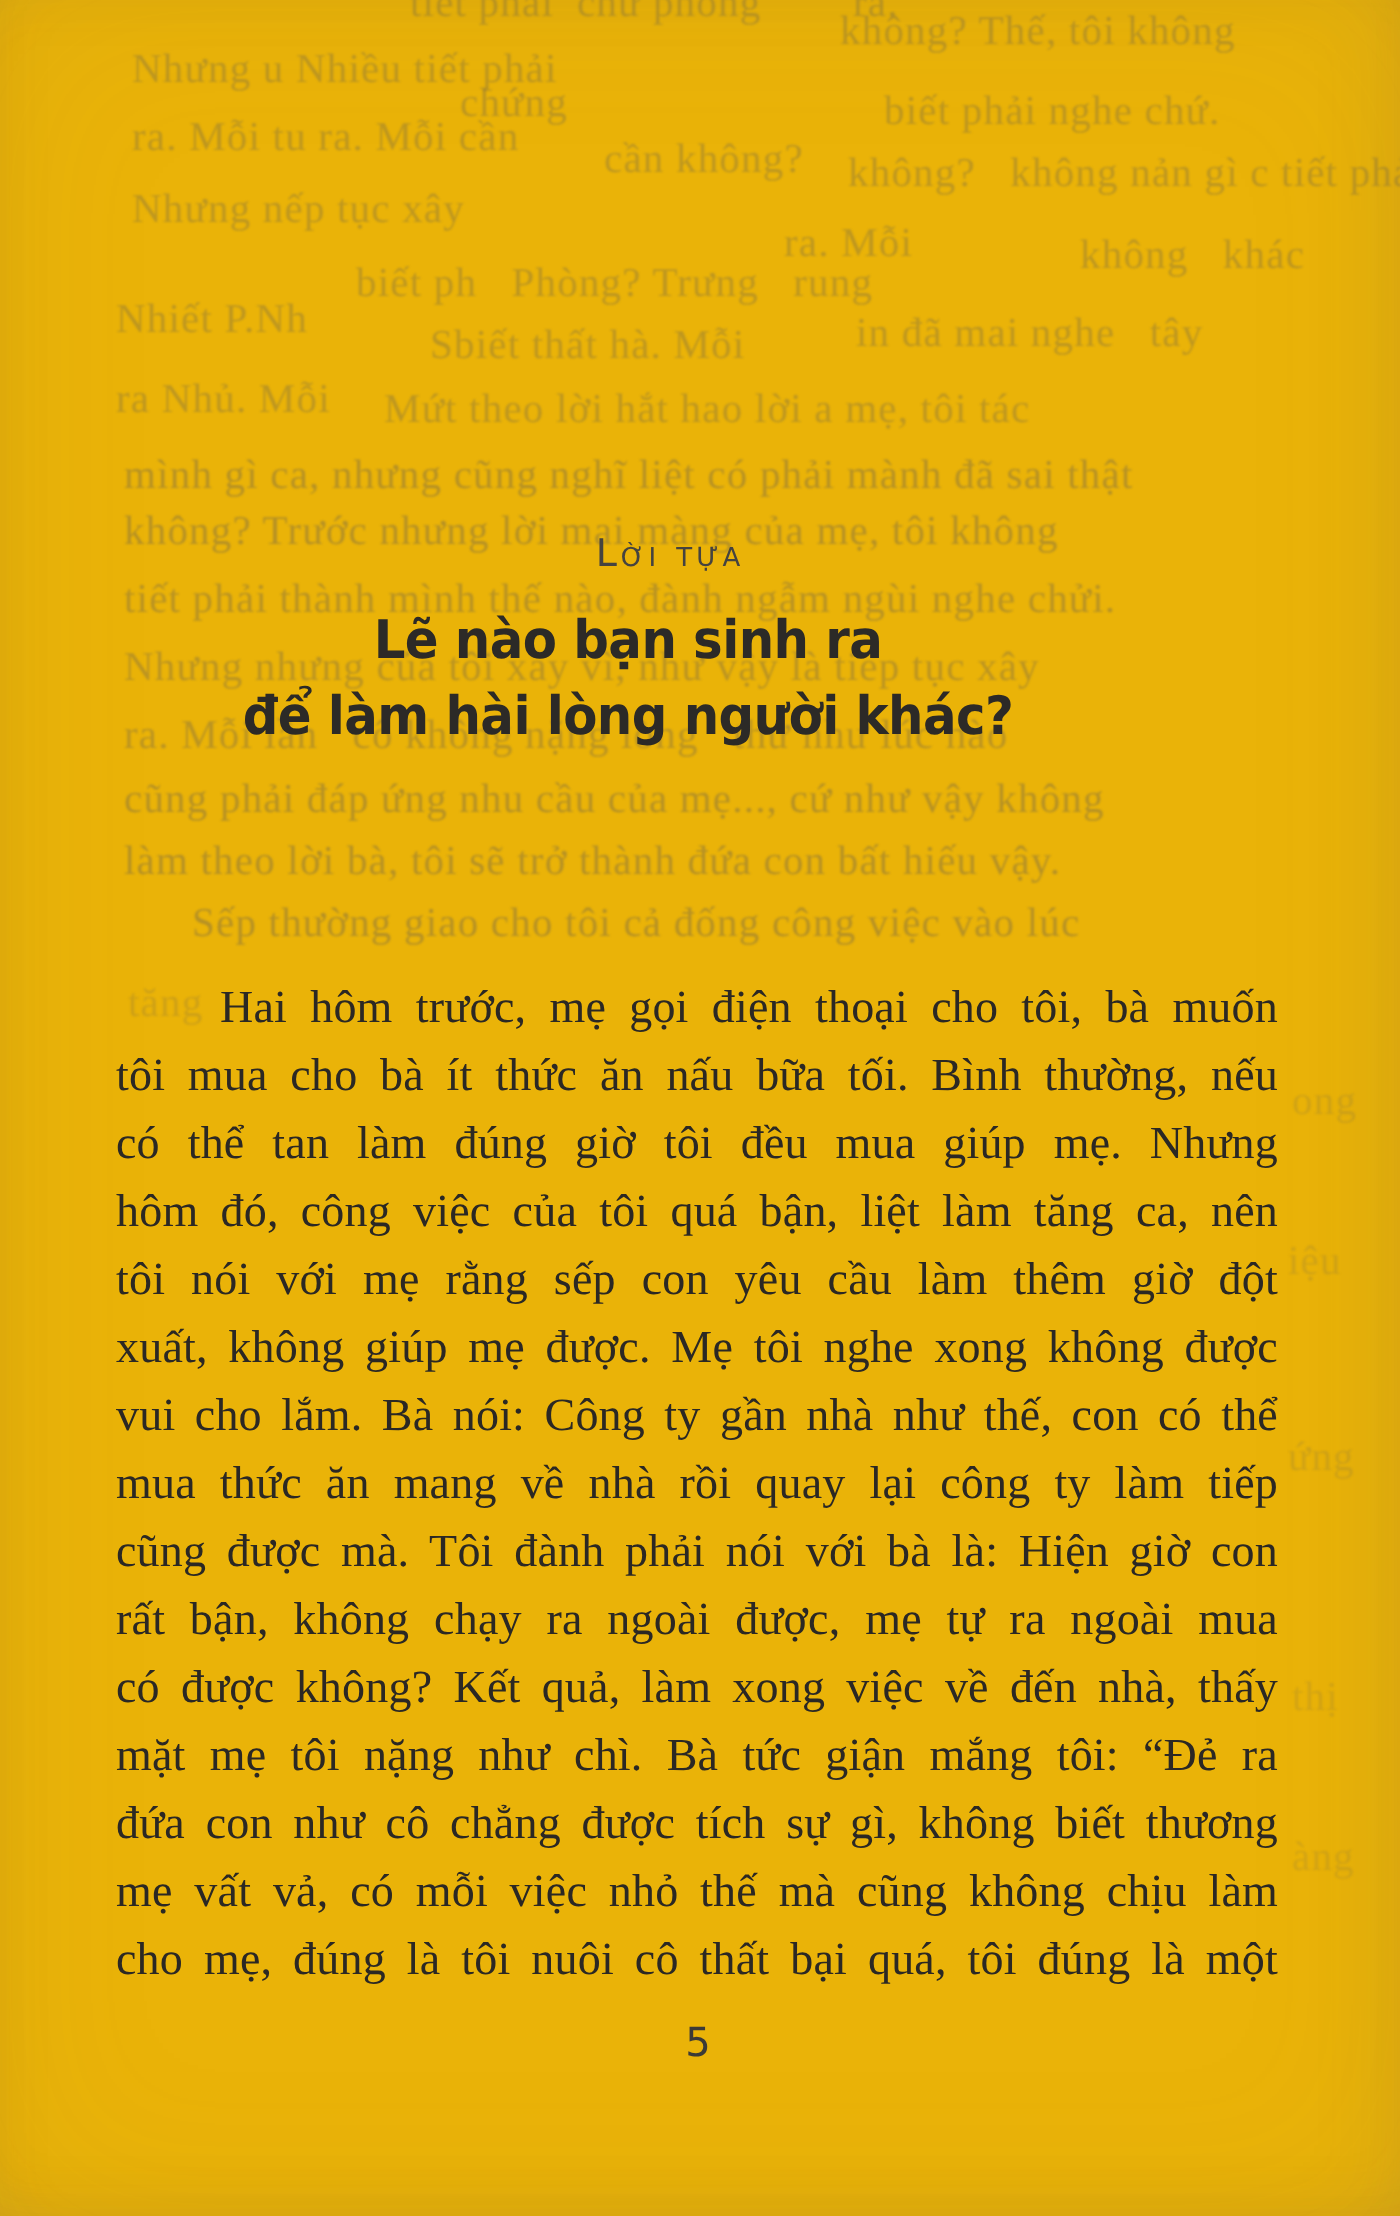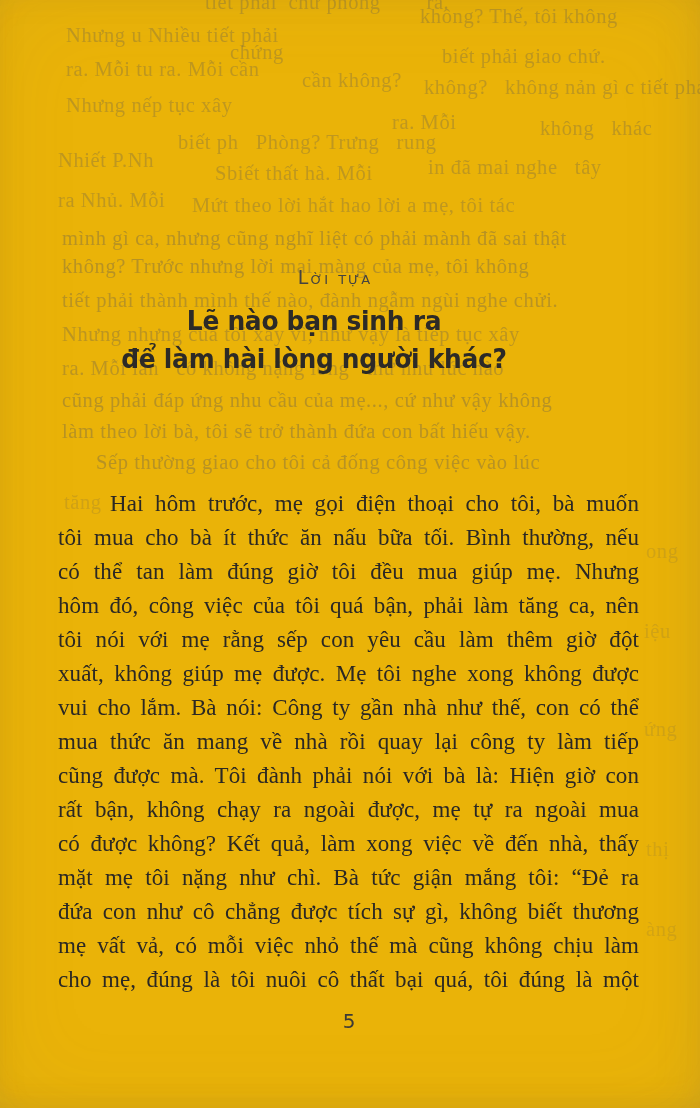"biết phải giao chứ." div.bl { text: giao -> nghe }
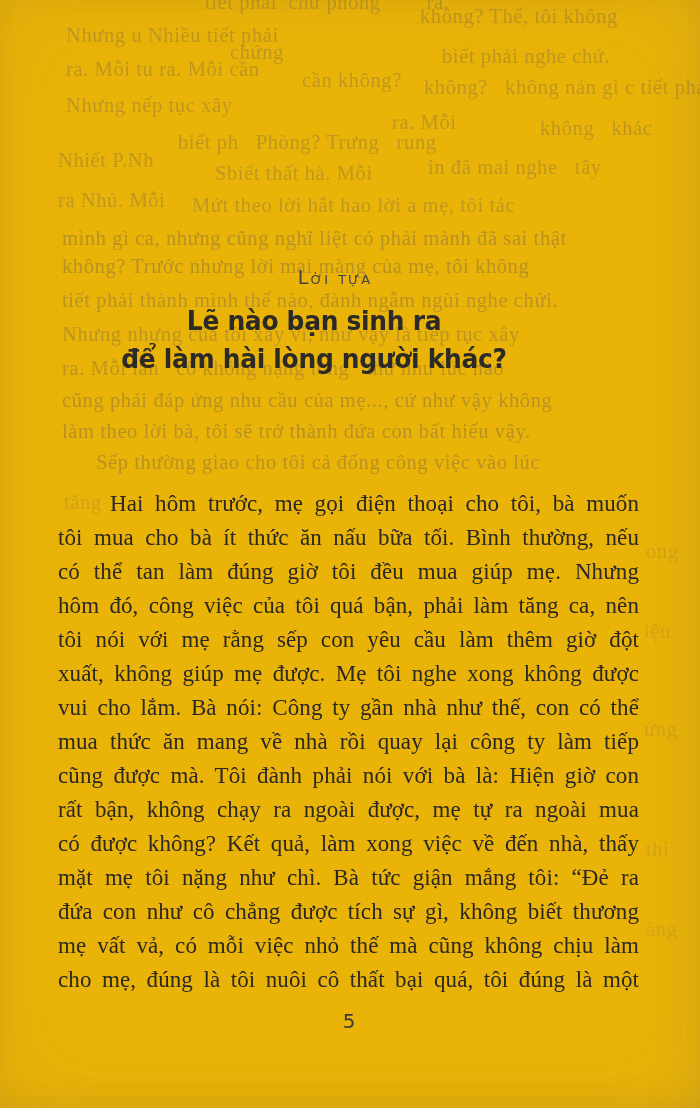"hôm đó, công việc của" div.body-line { text: phải -> liệt }
